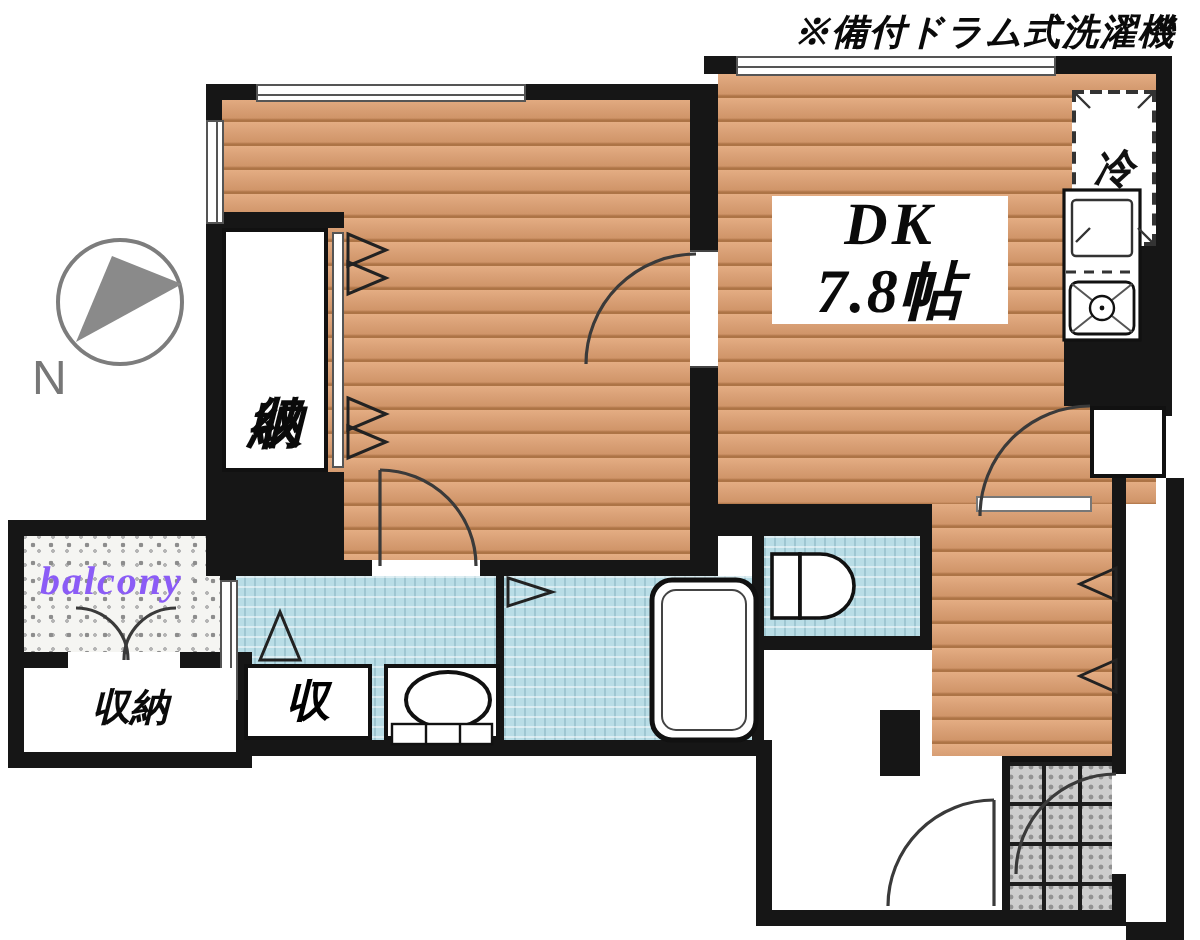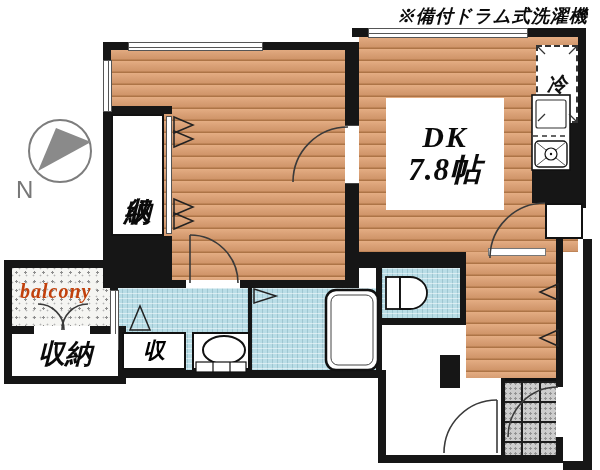"DK" div.roomlabel { height: 112px -> 64px }
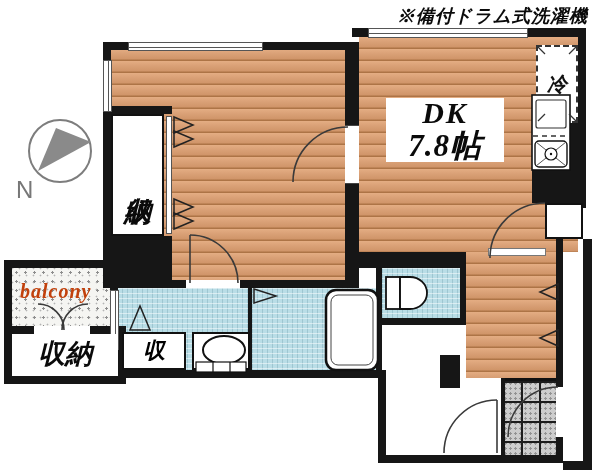"balcony" .lbl-balcony { color: #c2410c -> #8b5cf6 }
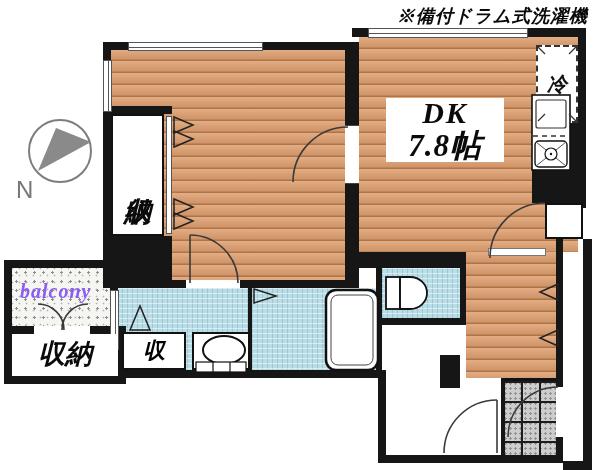"収納" div.roomlabel { font-size: 27px -> 19px }
